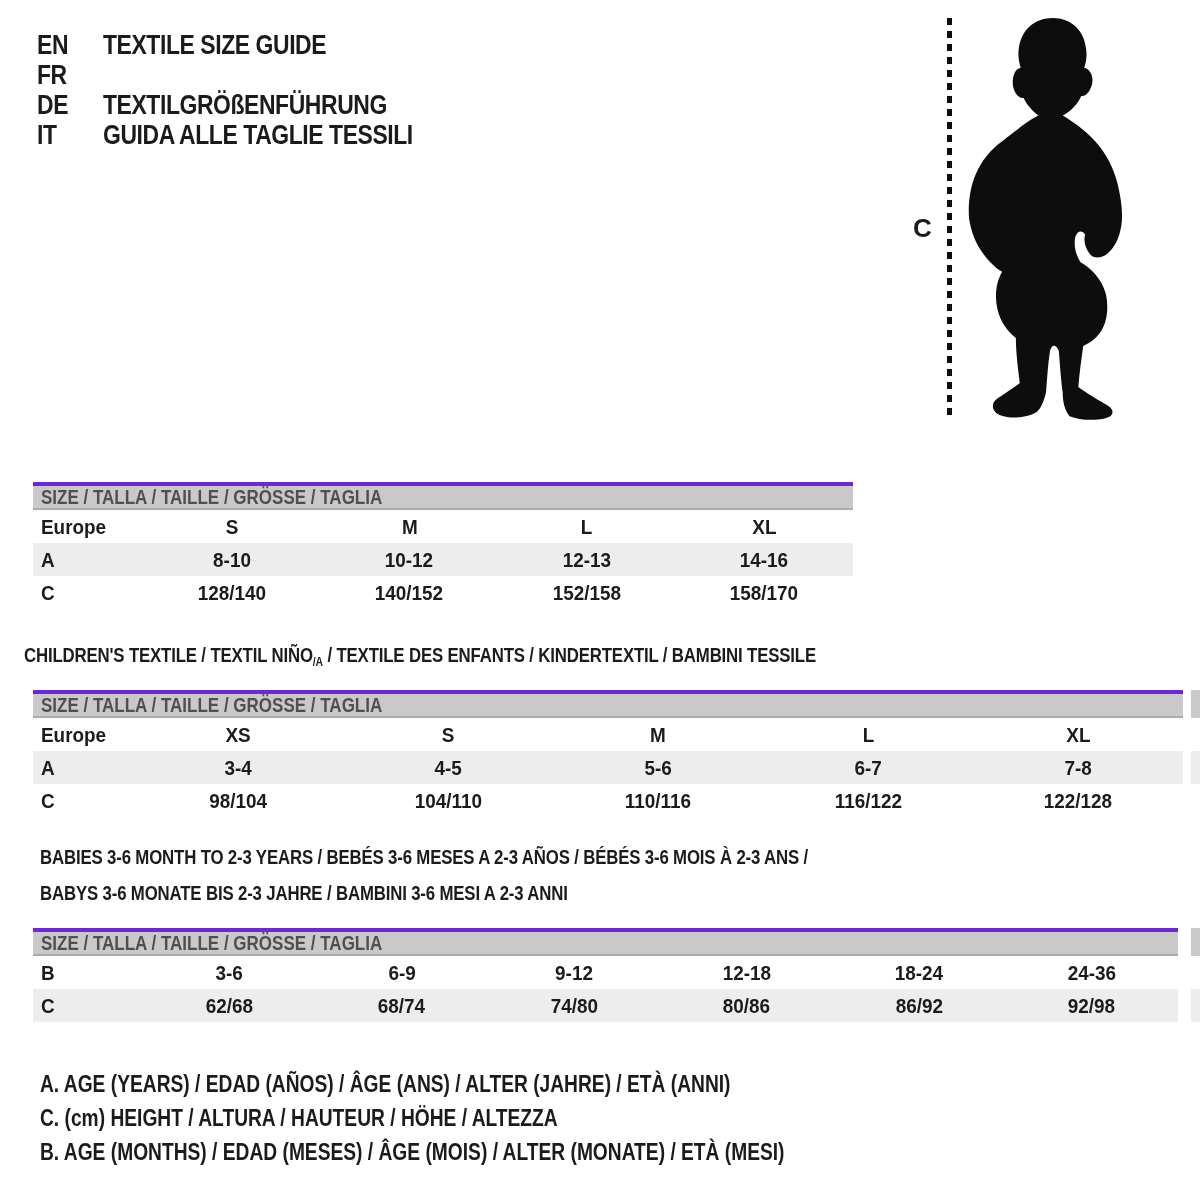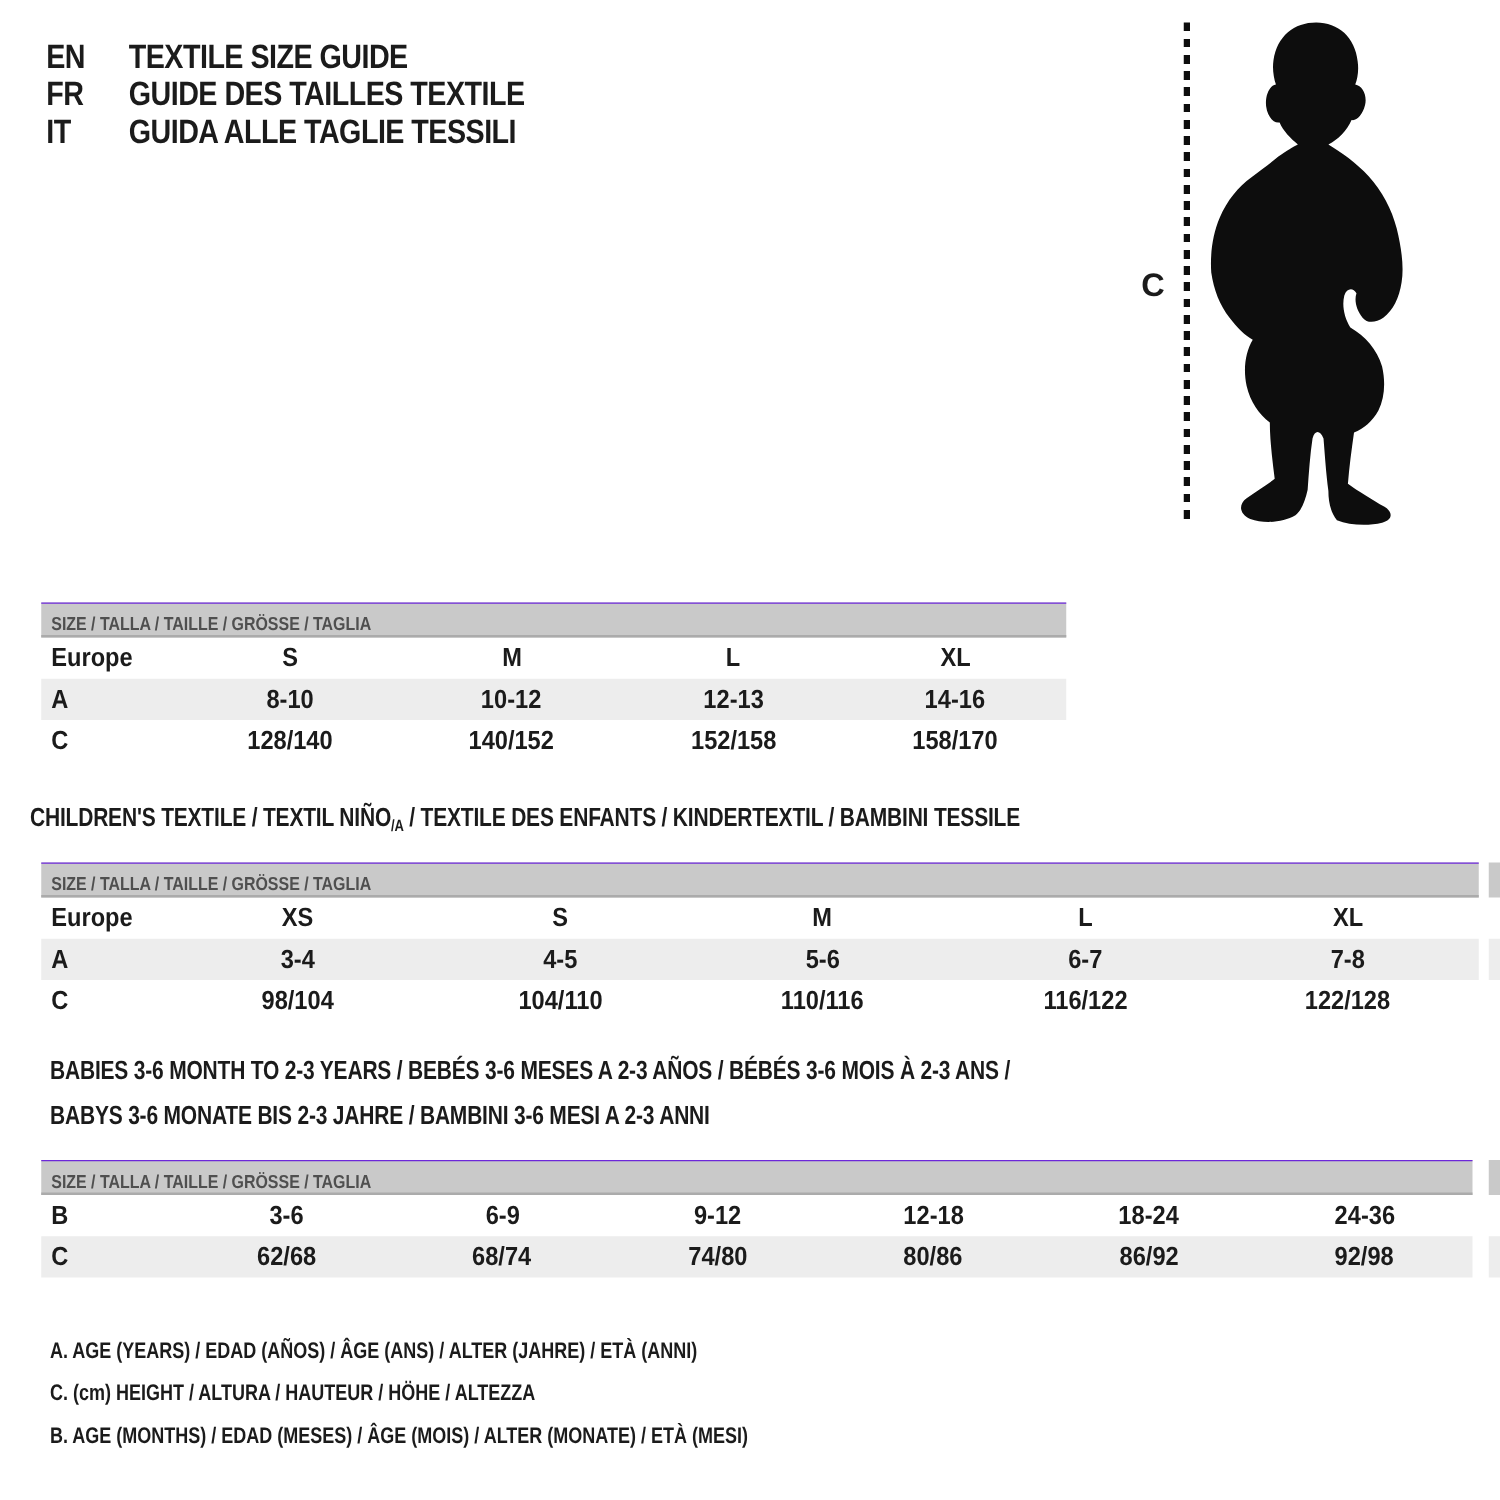"GUIDE DES TAILLES TEXTILE" span.lang-title { html: <span><span>GUIDE DES TAILLES TEXTILE</span></span> -> none }
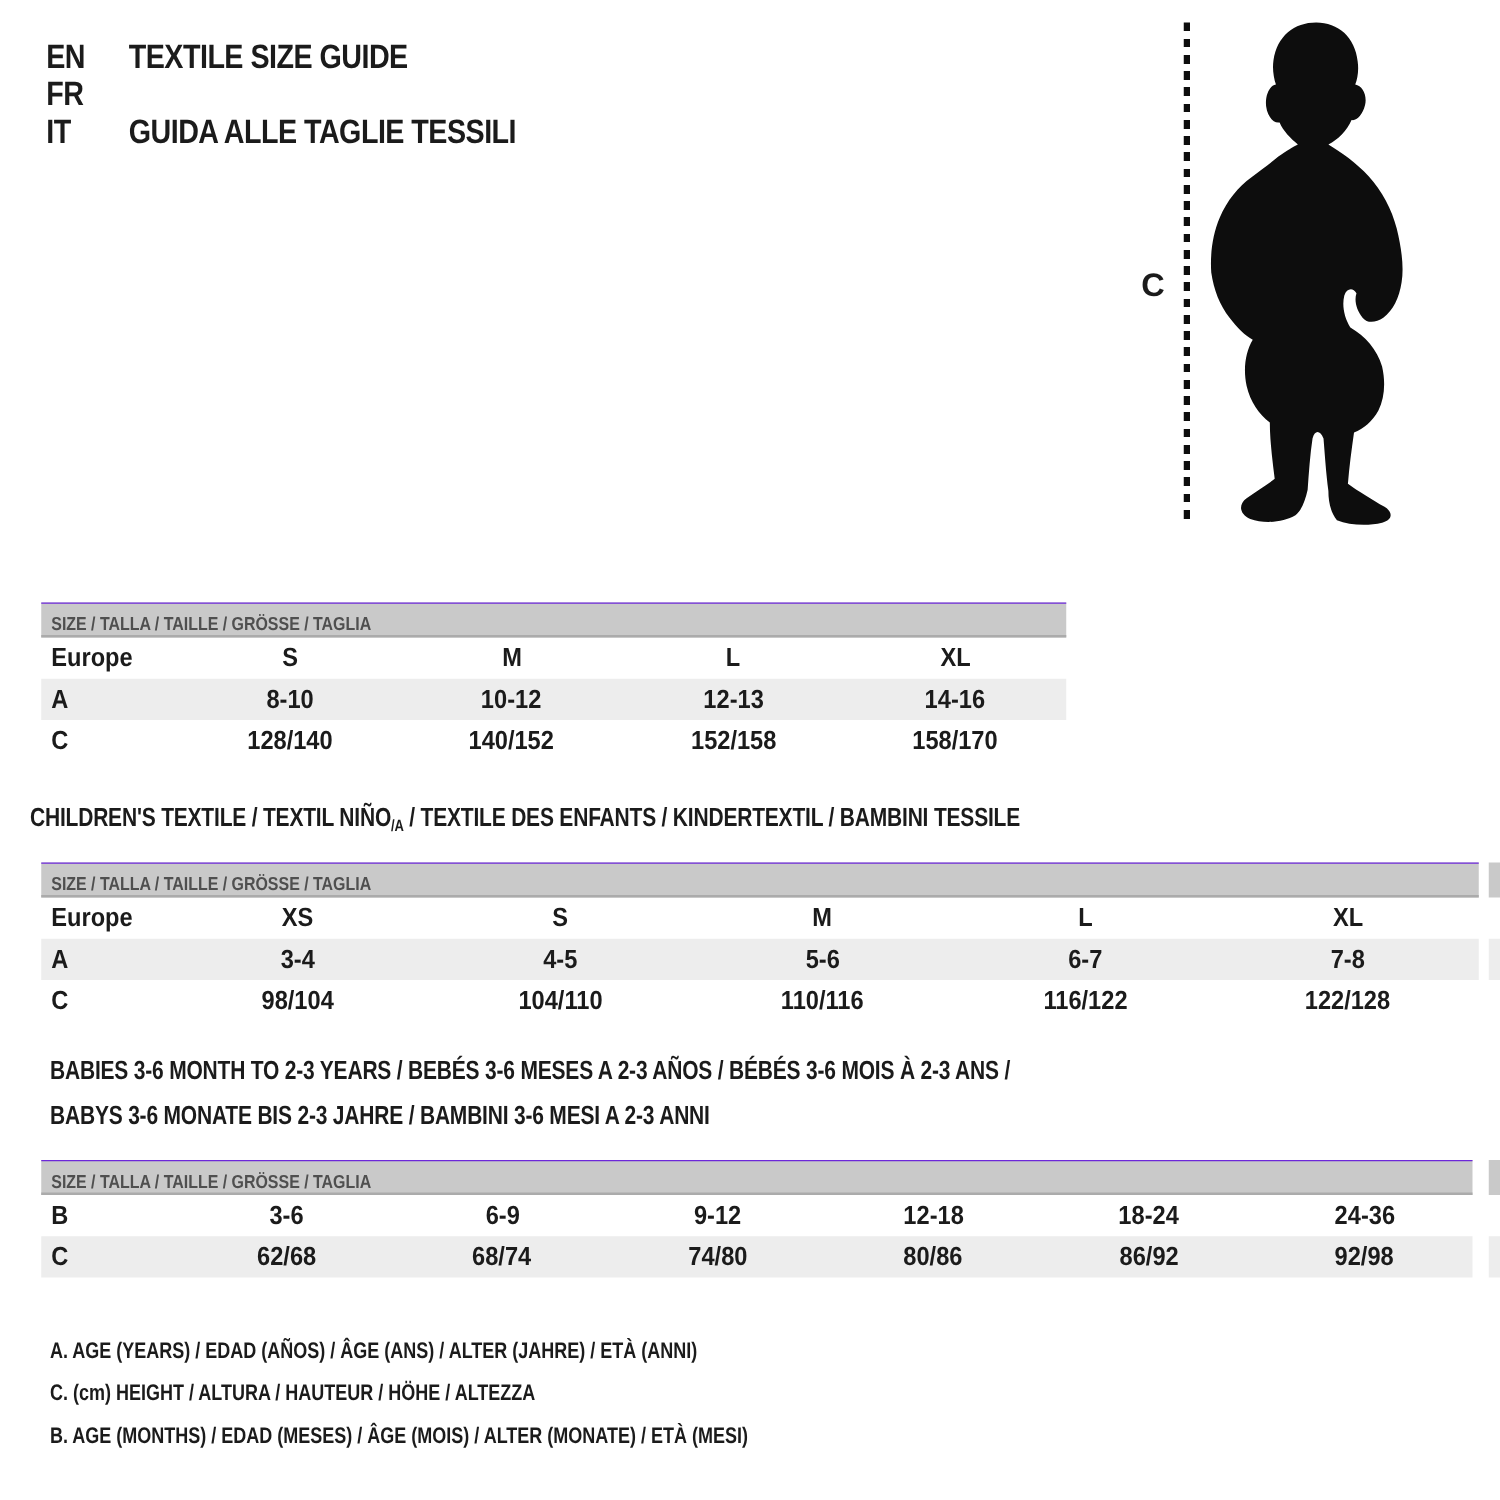"DE" div.lang-row { html: none -> <div> <span><span>DE</span></span> <span><span>TEXTILGRÖßENFÜHRUNG</span></span> </div> }
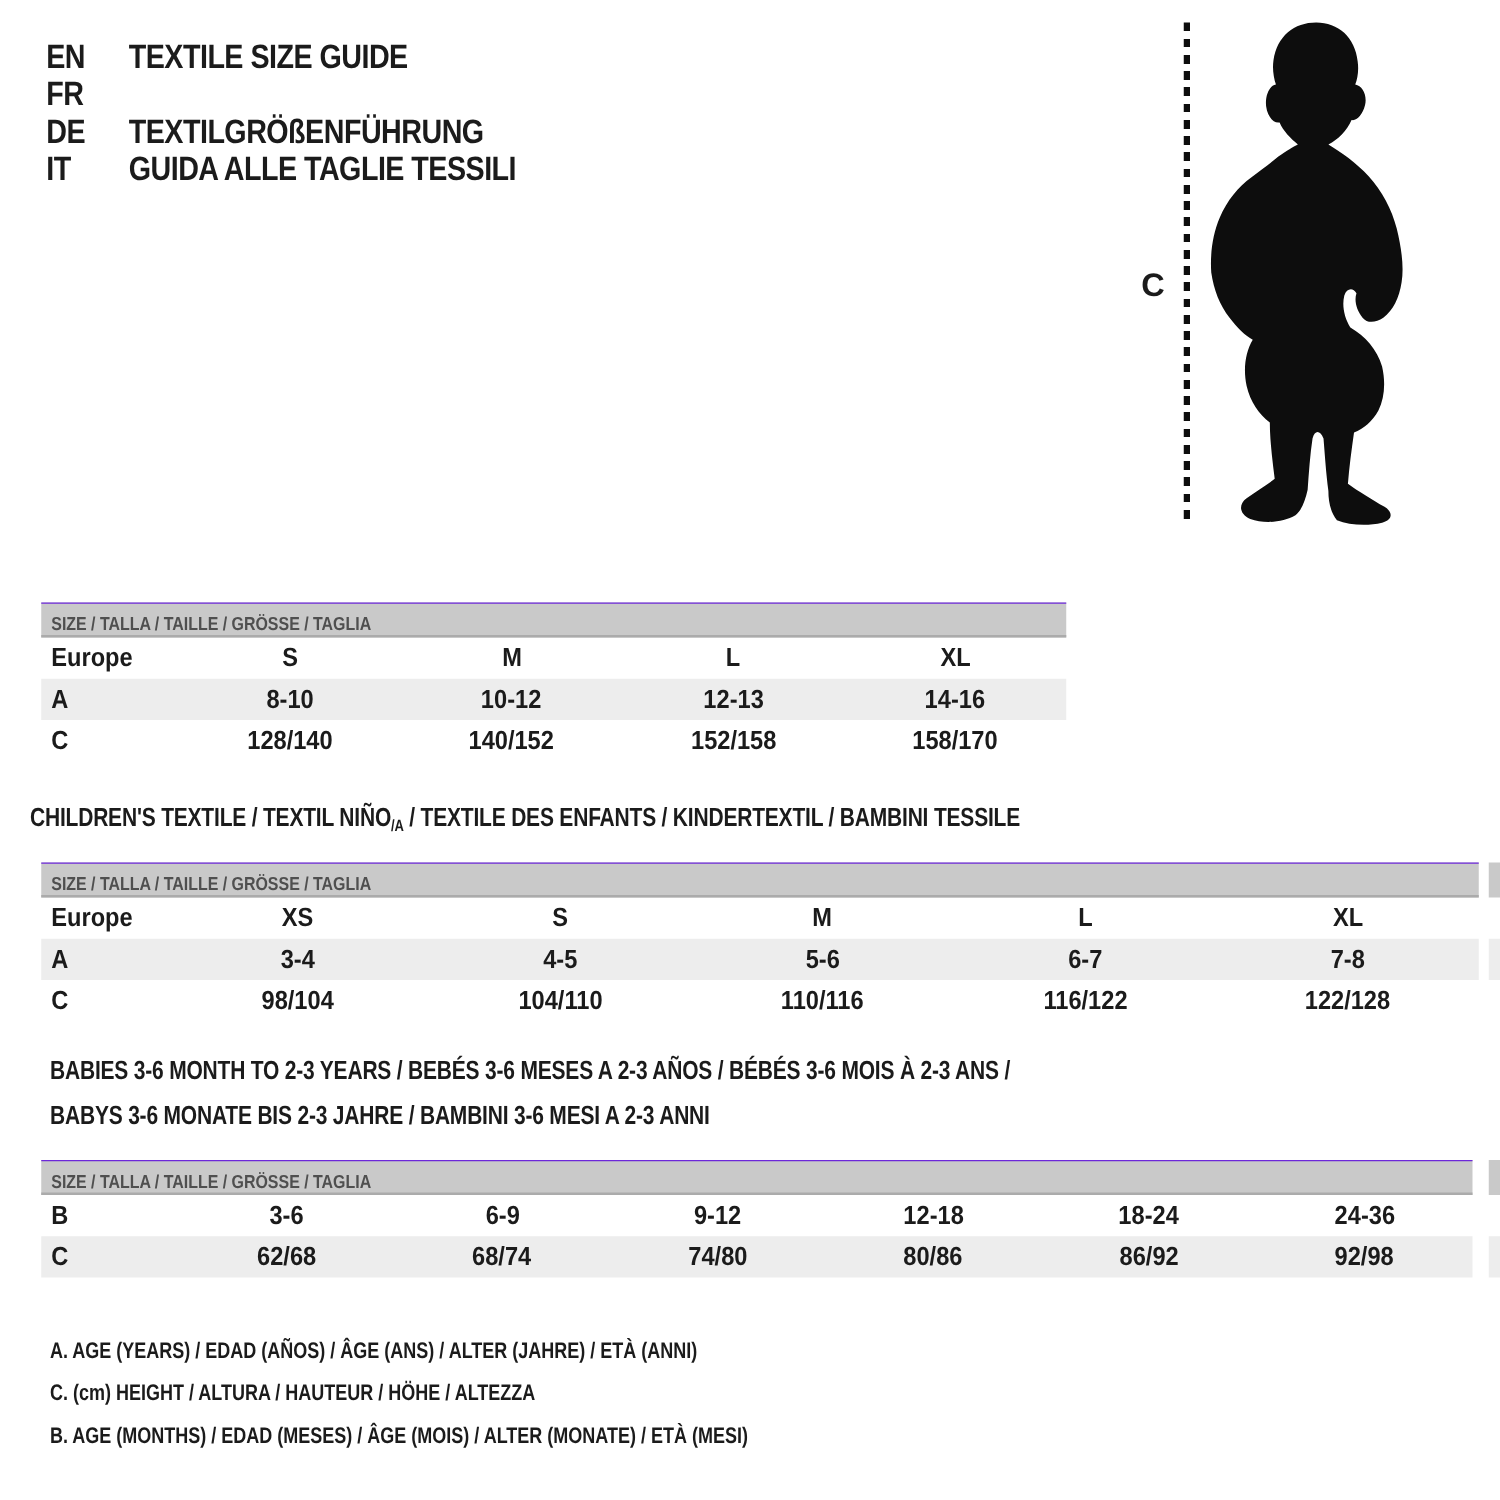"SIZE / TALLA / TAILLE" .band { align-items: flex-end -> flex-start; border-top: 1px solid #6d28d9 -> 4px solid #6d28d9; font-size: 15px -> 20px }
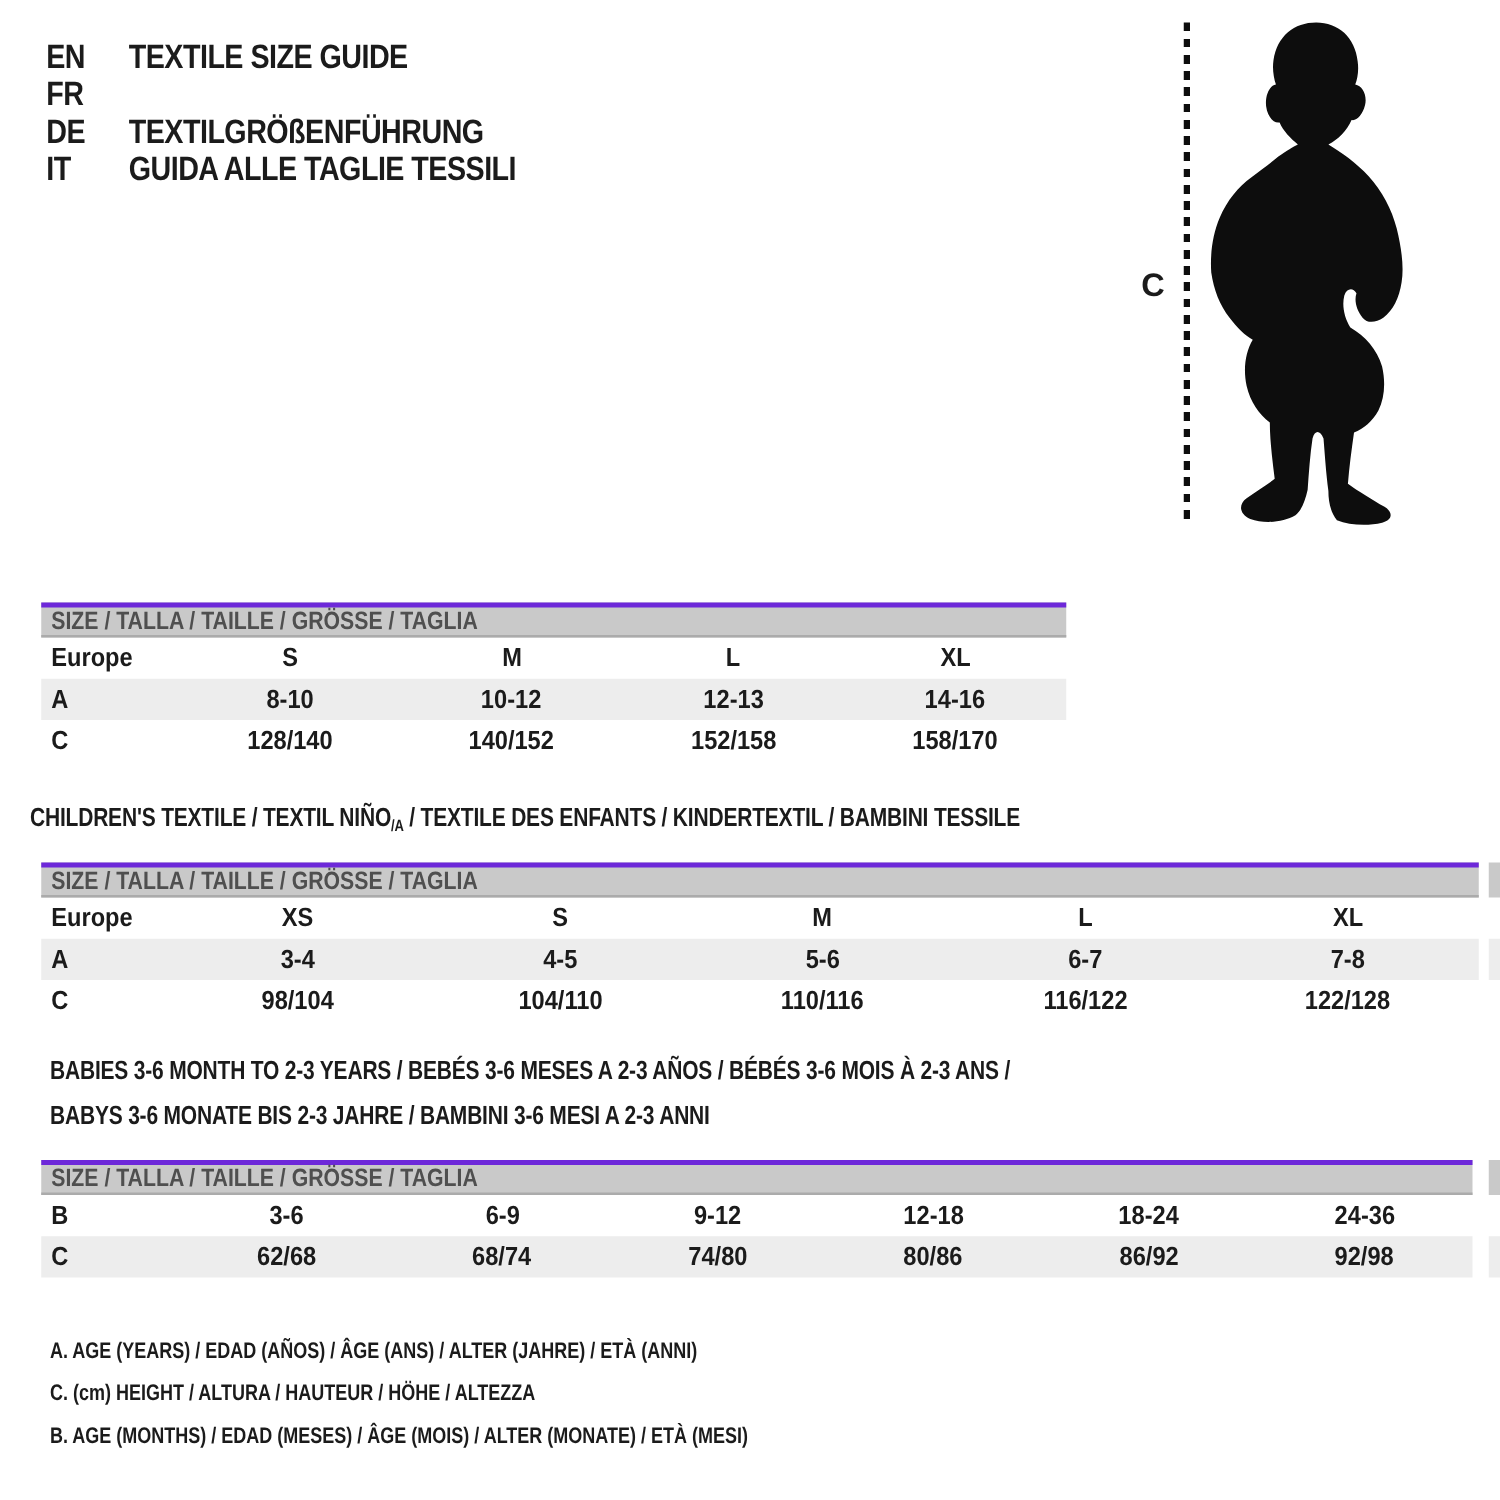"A. AGE (YEARS) / EDAD" .footnote { font-size: 18px -> 24px }
